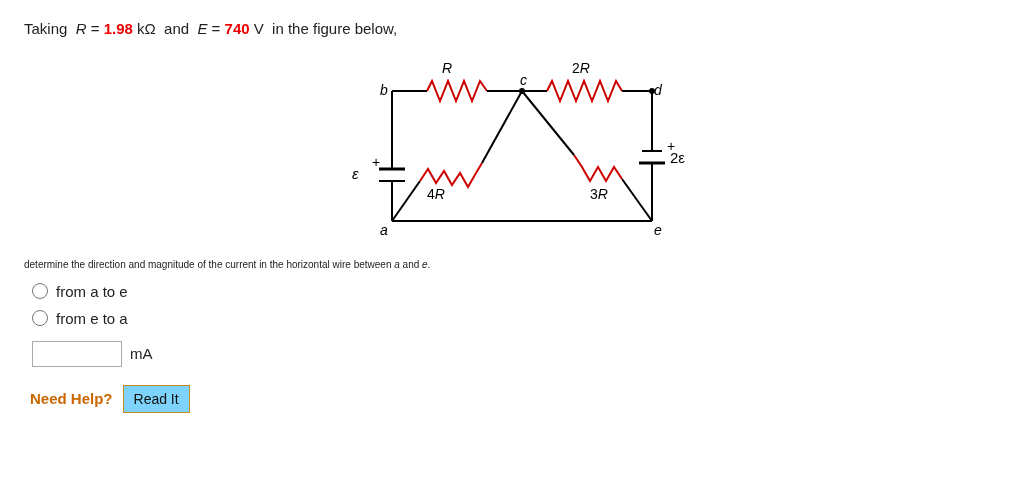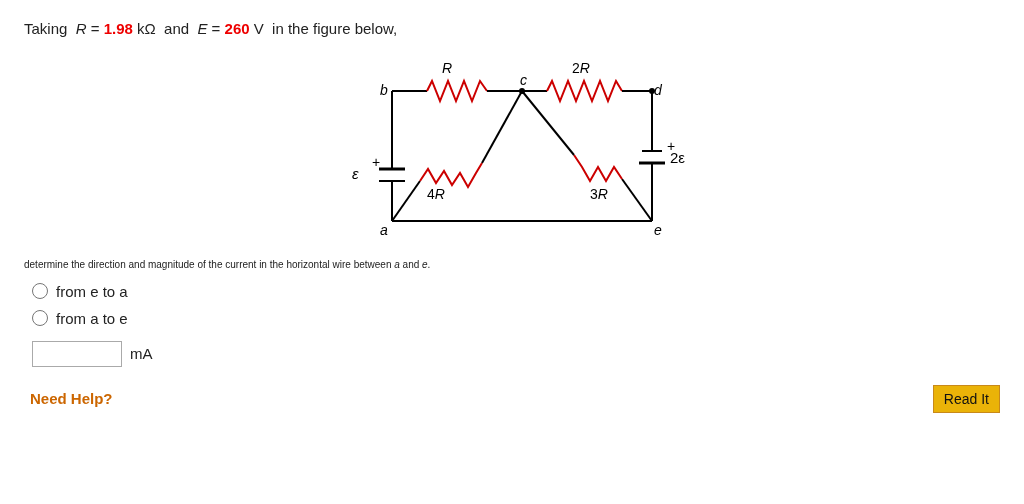"260" span.highlight-red { text: 260 -> 740 }
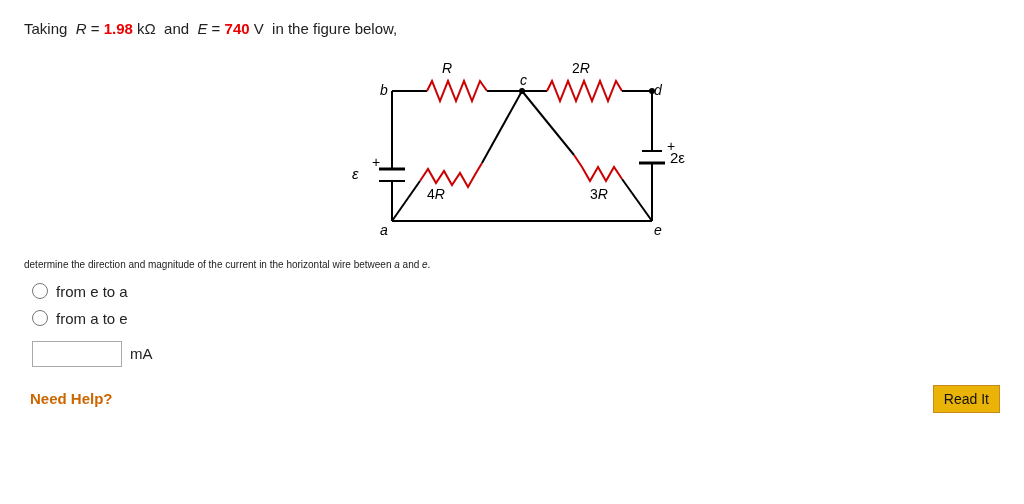"from e to a" div.option-row { order: before "from a to e" -> after "from a to e" }
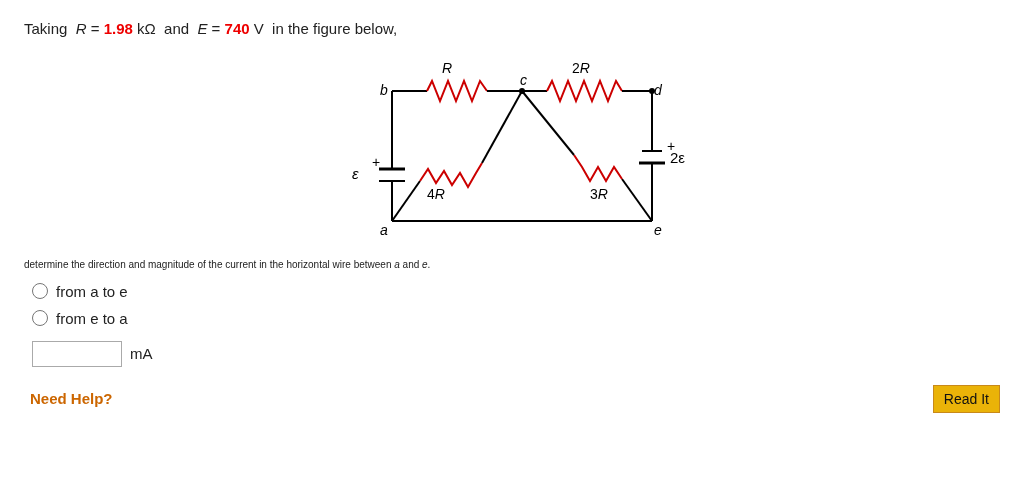"Need Help?" .help-row { gap: 16px -> 10px; justify-content: space-between -> none }
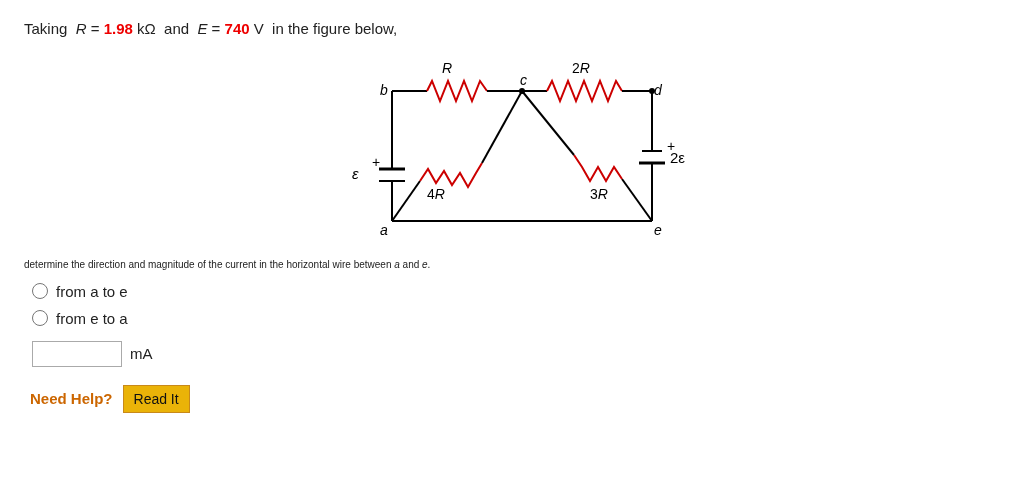"Read It" .read-it-btn { background: #eab308 -> #7dd3fc }
